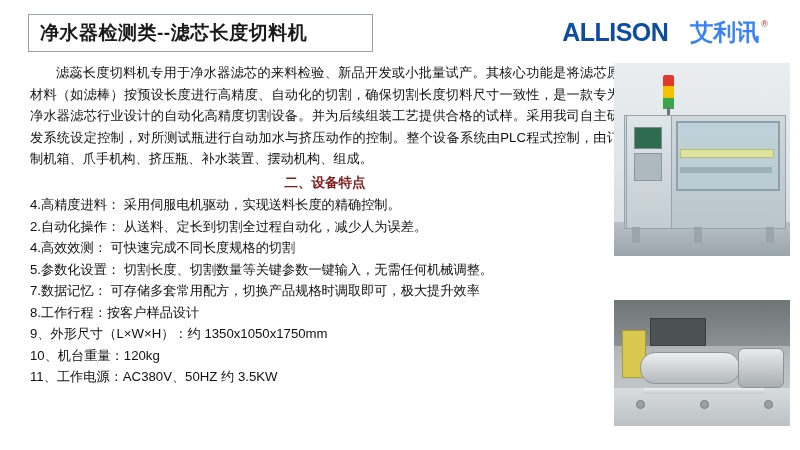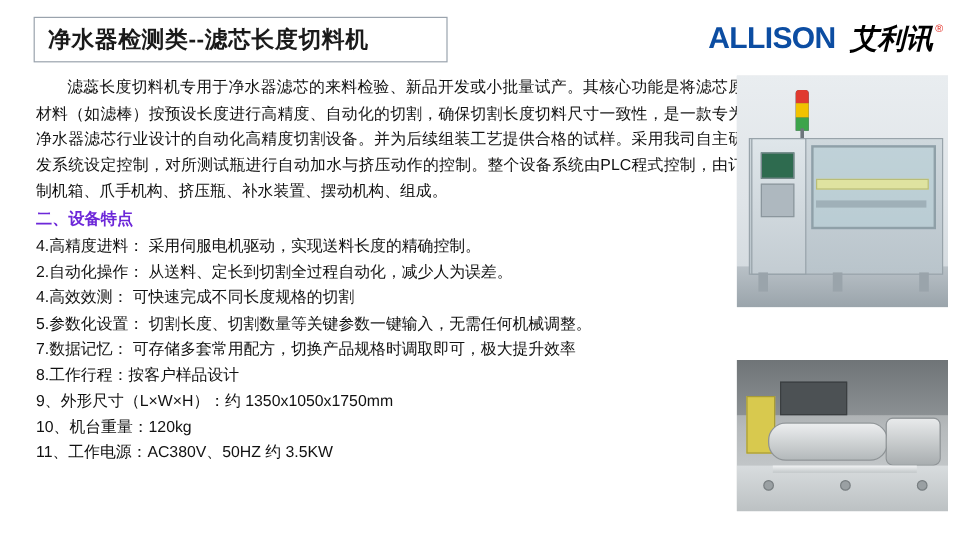"ALLISON" .brand { right: 14px -> 32px }
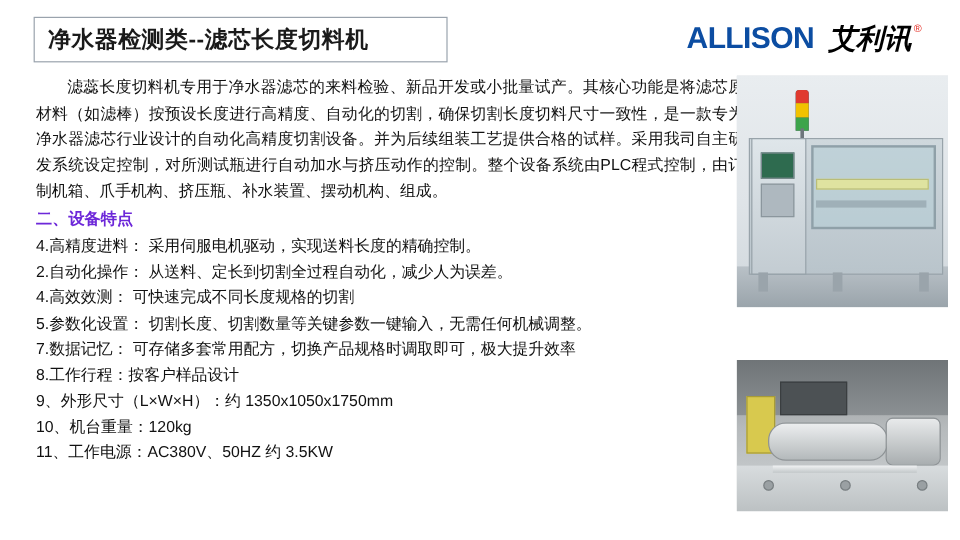"艾利讯" .brand-cn { color: #000000 -> #3b82f6; font-style: italic -> none; margin-left: 12px -> 22px }
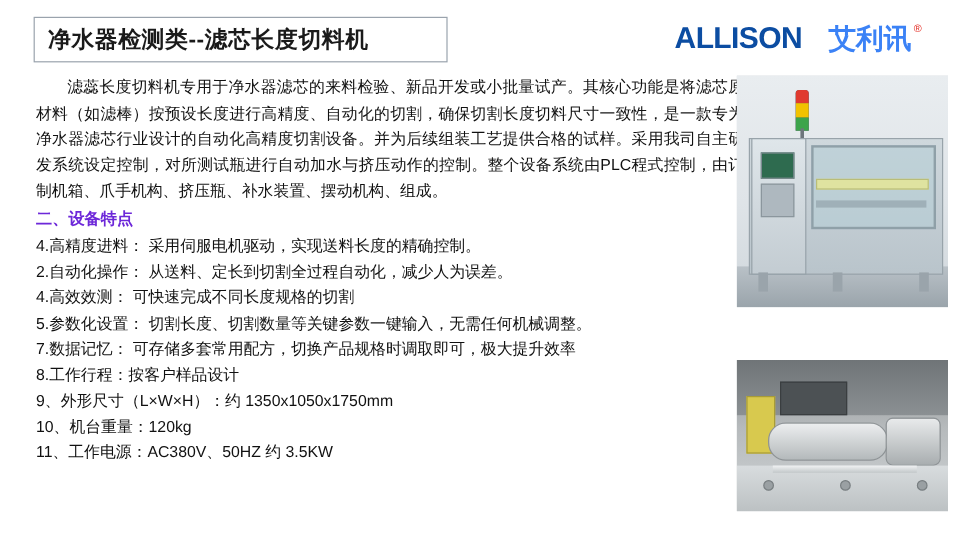"二、设备特点" .sec-head2 { color: #6d28d9 -> #7f1d1d; text-align: none -> center }
